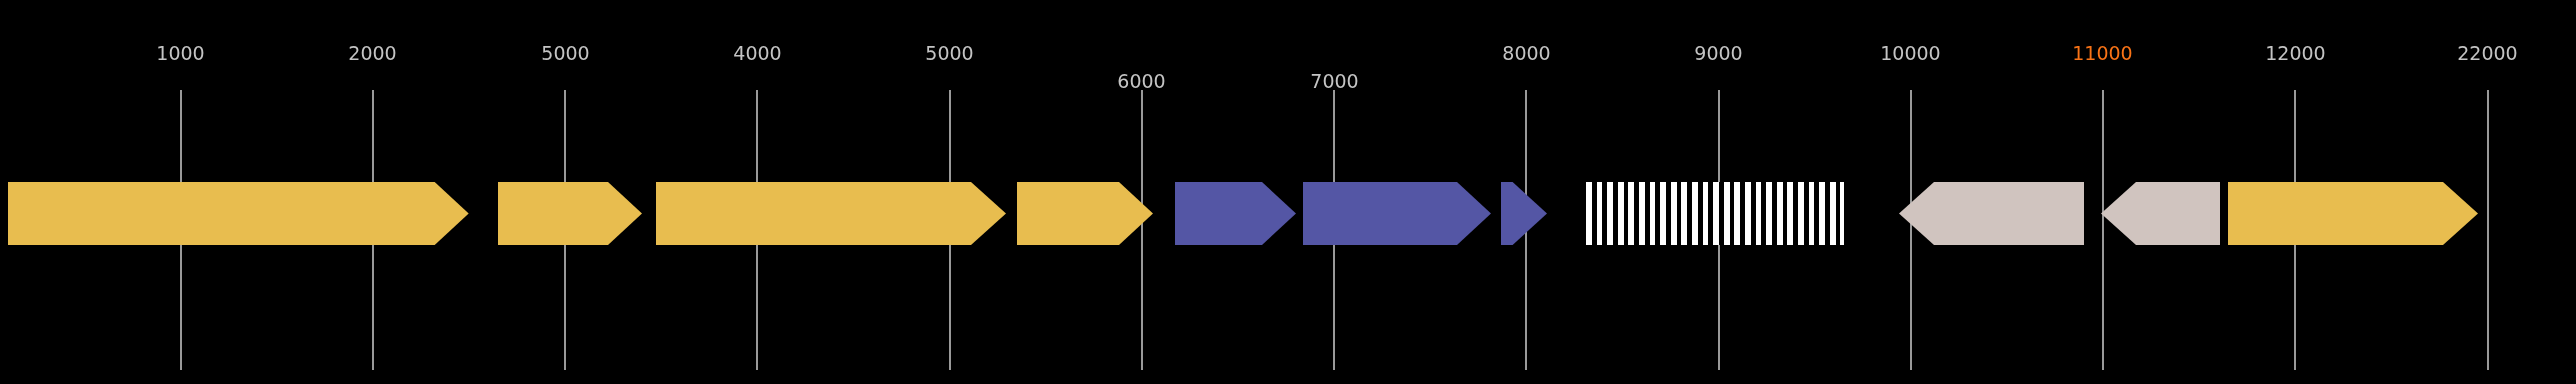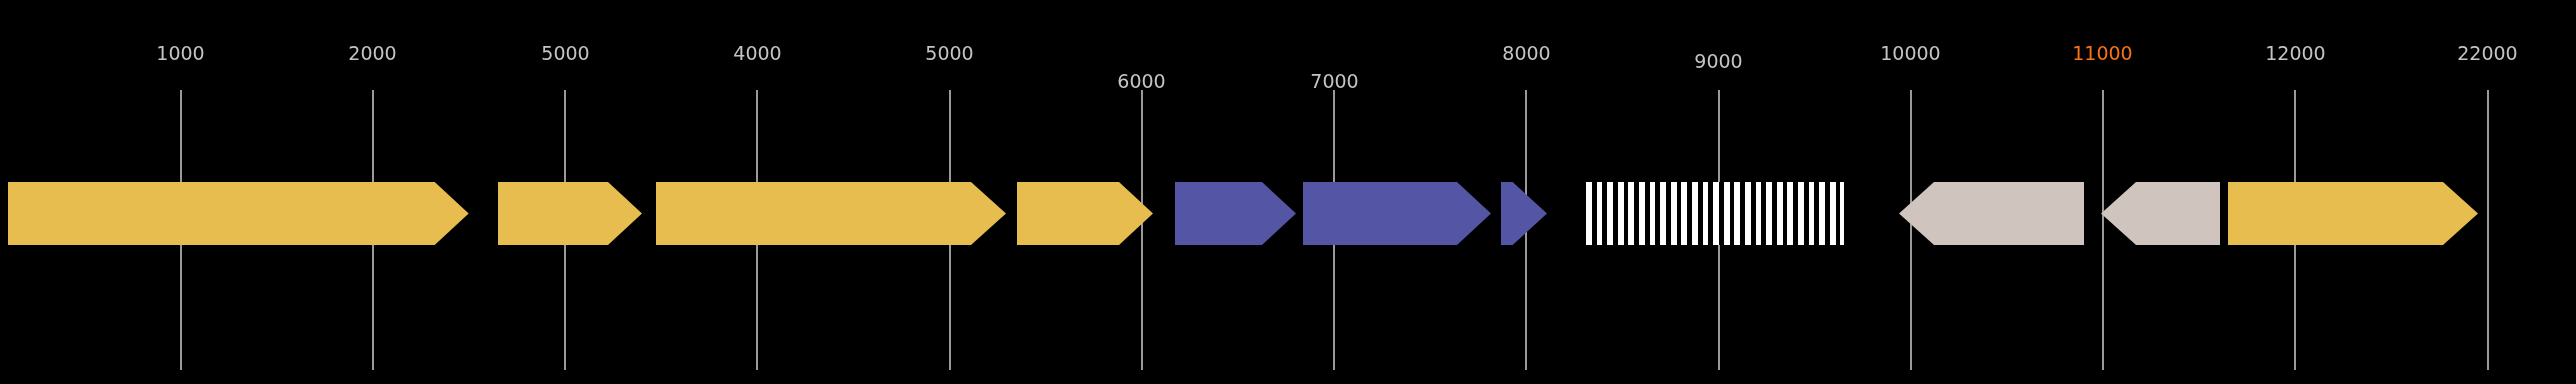"9000" div.tick-label { margin-top: 8px -> none }
